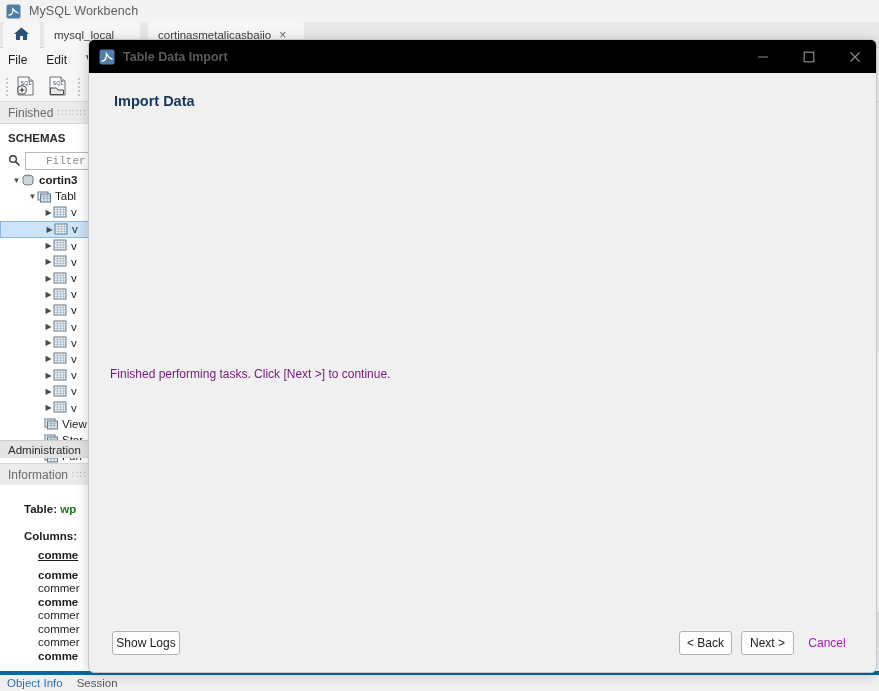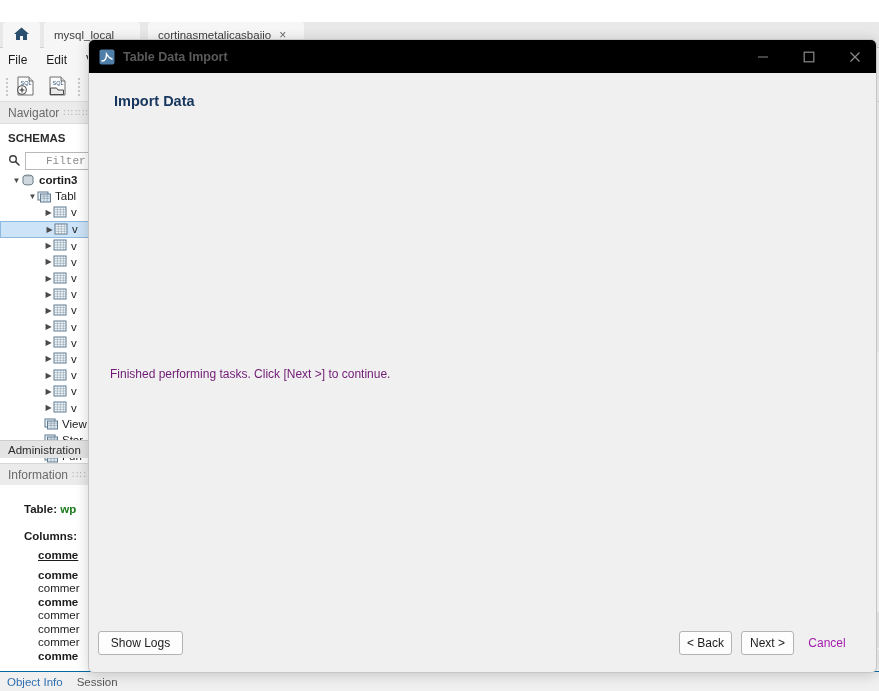"MySQL Workbench" div.wb-titlebar { html: none -> <div> <span> <svg> <rect></rect> <path></path> </svg> </span> <span>MySQL Workbench</span> </div> }
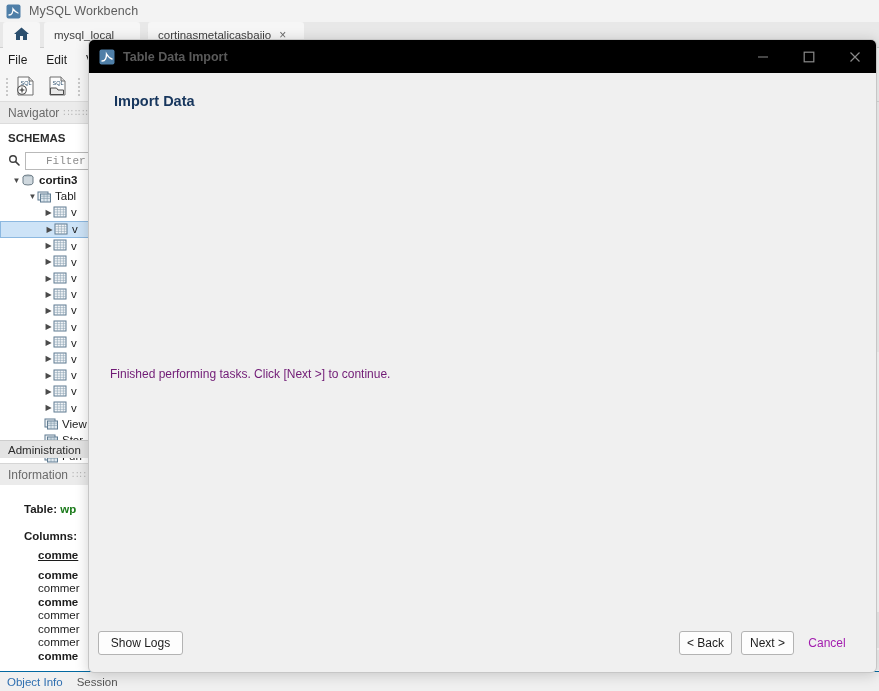"Navigator" span { text: Navigator -> Finished }
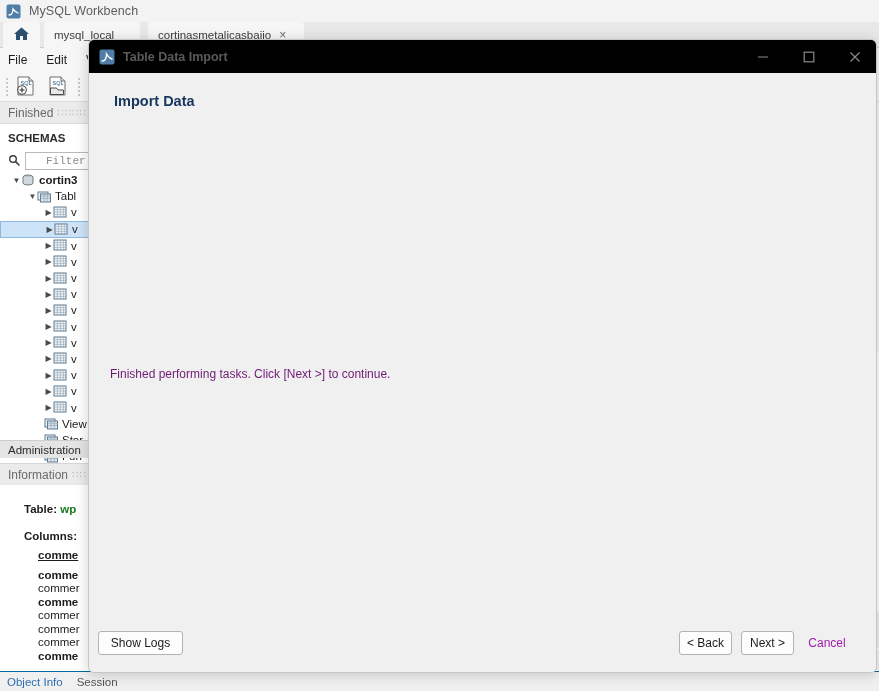"Show Logs" #btn-showlogs { left: 9px -> 23px; width: 85px -> 68px }
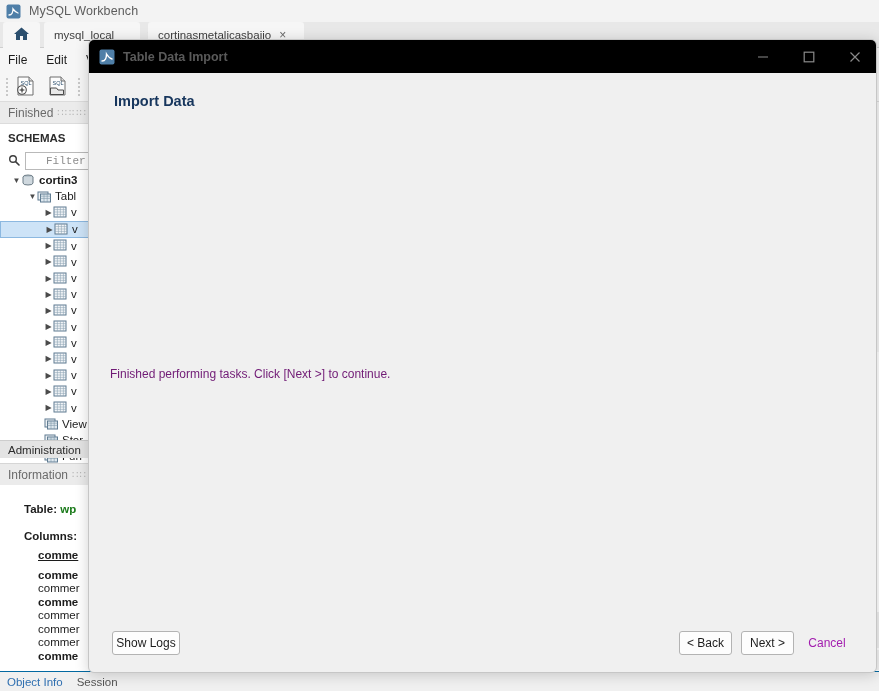"Object Info" .objinfo-bar { border-top: 1px solid #0369a1 -> 4px solid #0369a1 }
